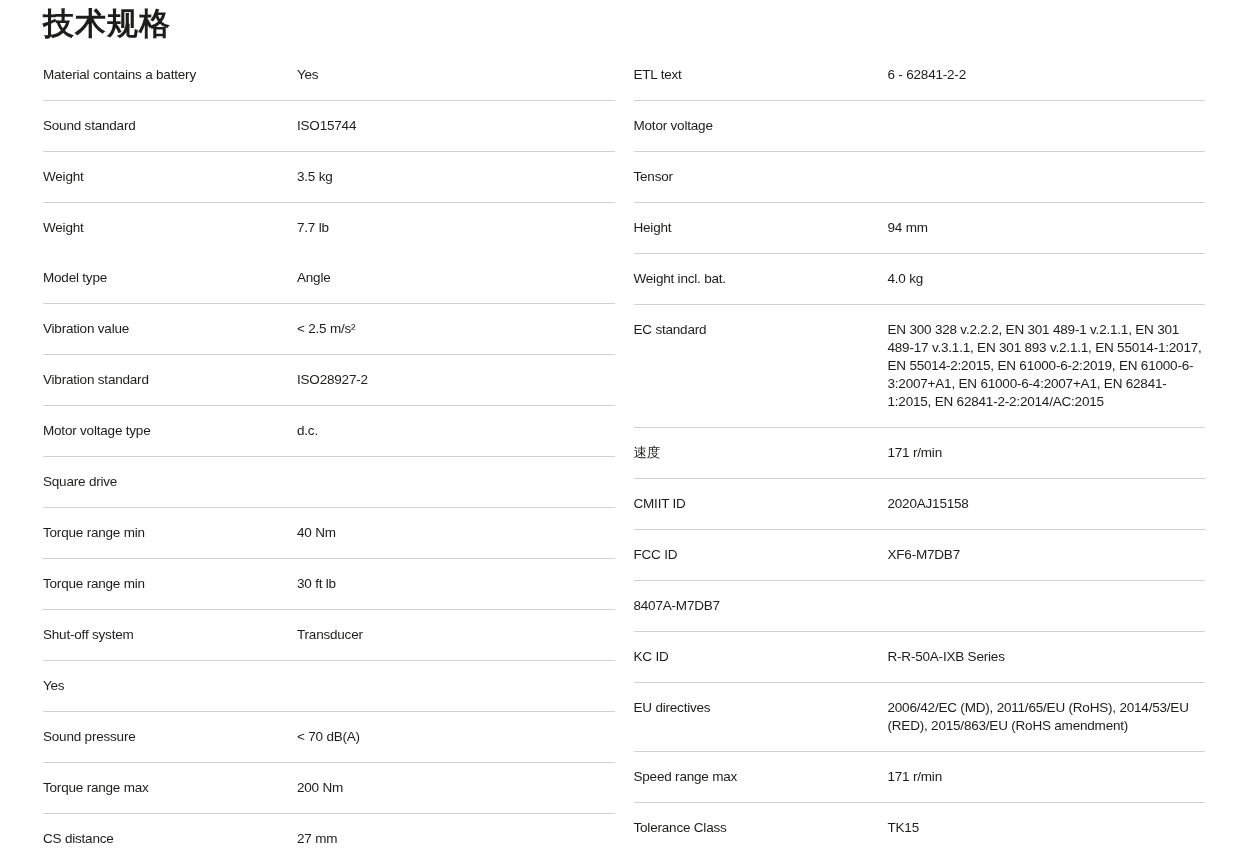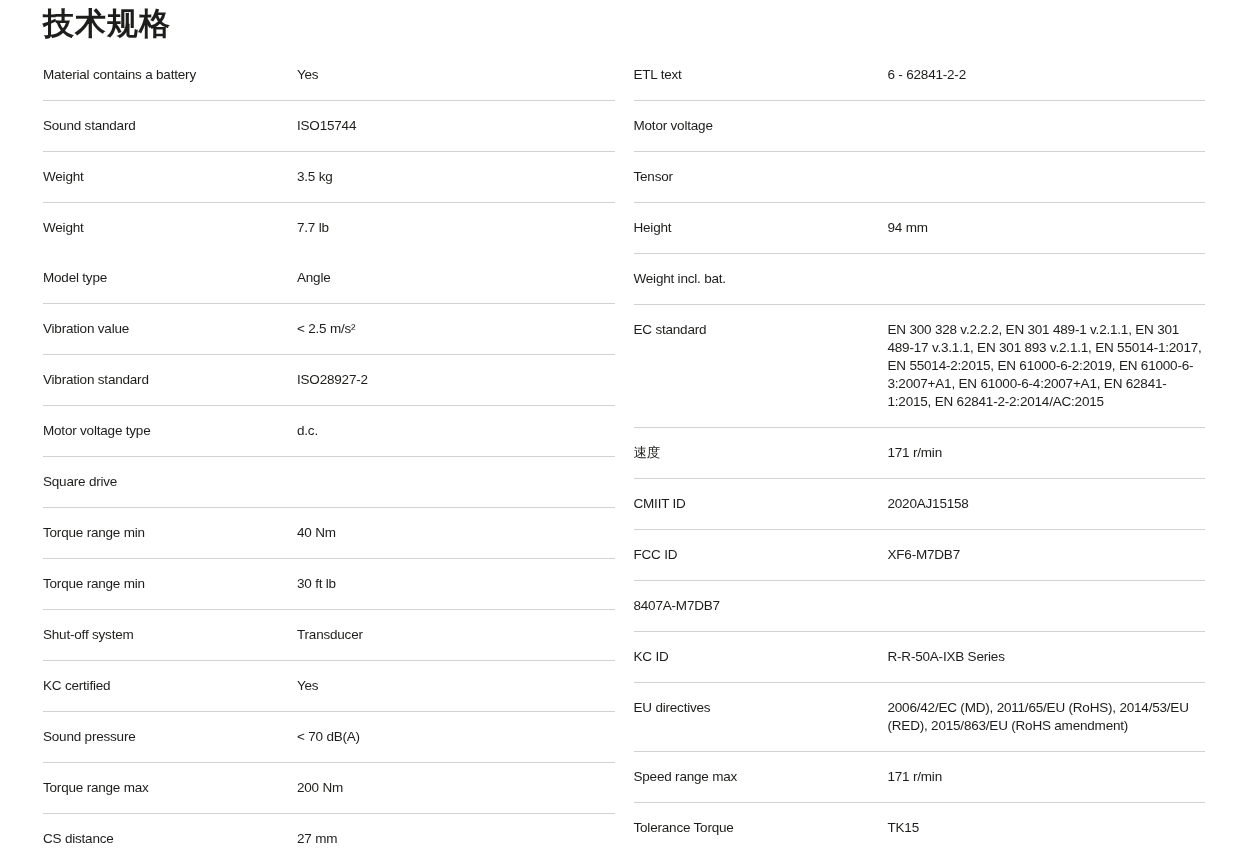"4.0 kg" div.spec-value { html: none -> <div>4.0 kg</div> }
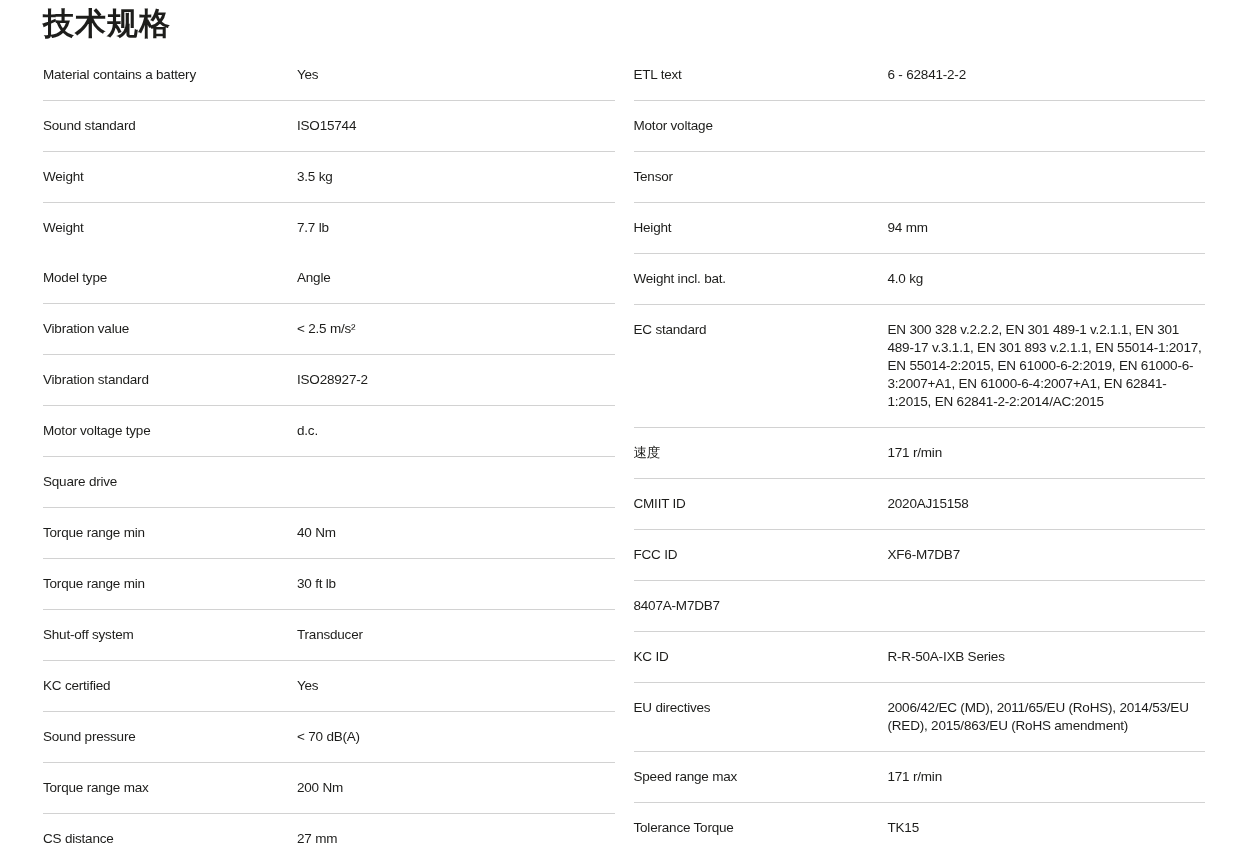"KC certified" div.spec-label { html: <div>KC certified</div> -> none }
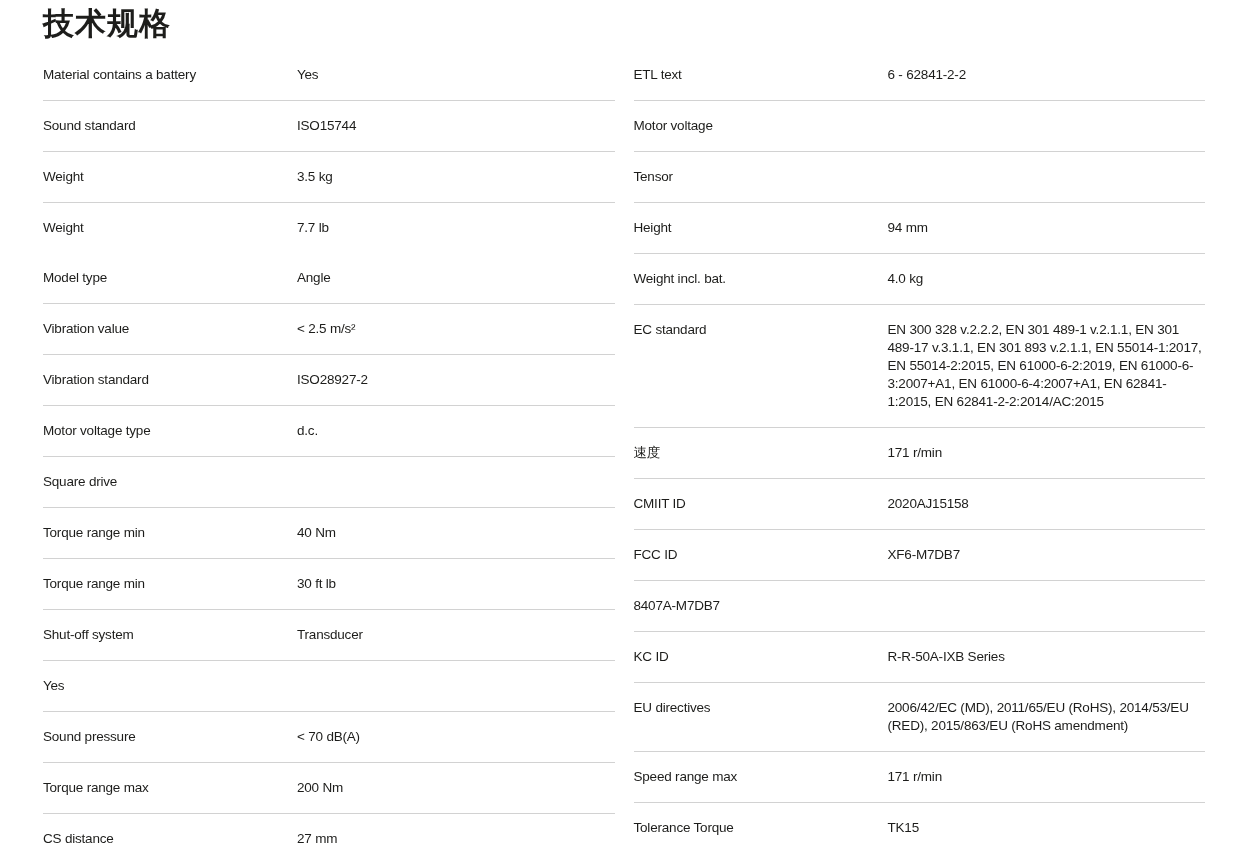"Tolerance Torque" div.spec-label { text: Torque -> Class }
